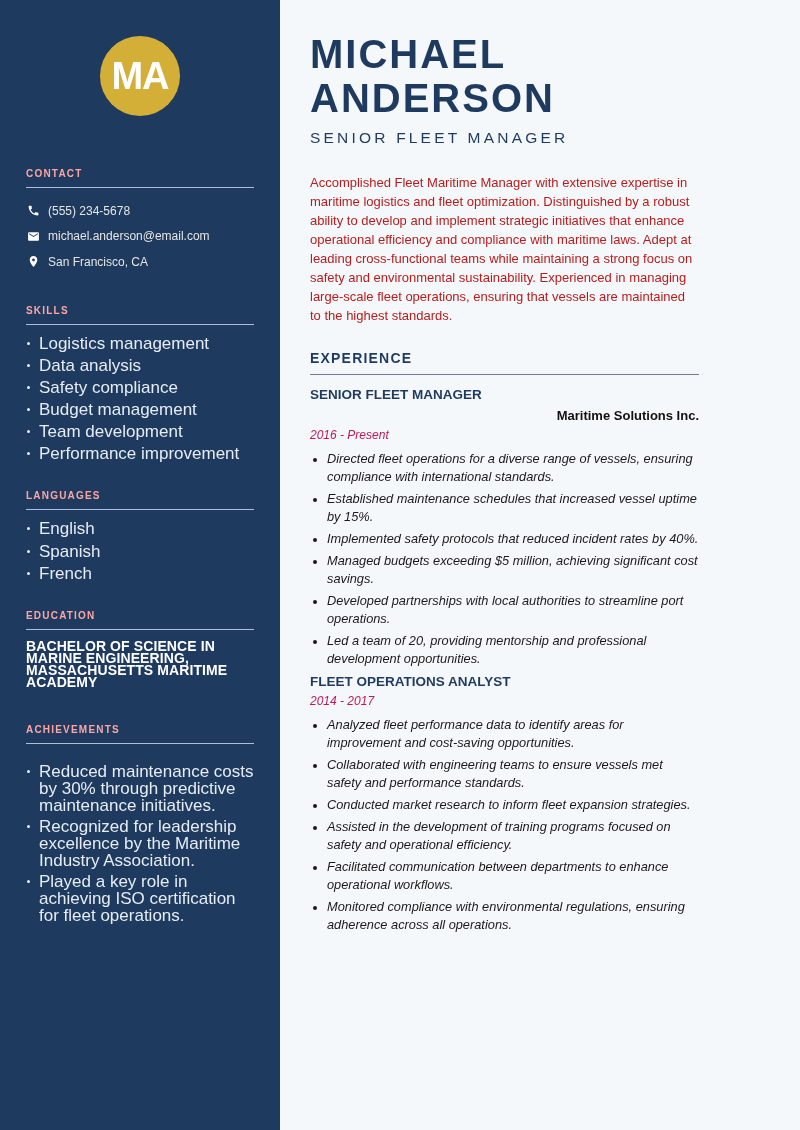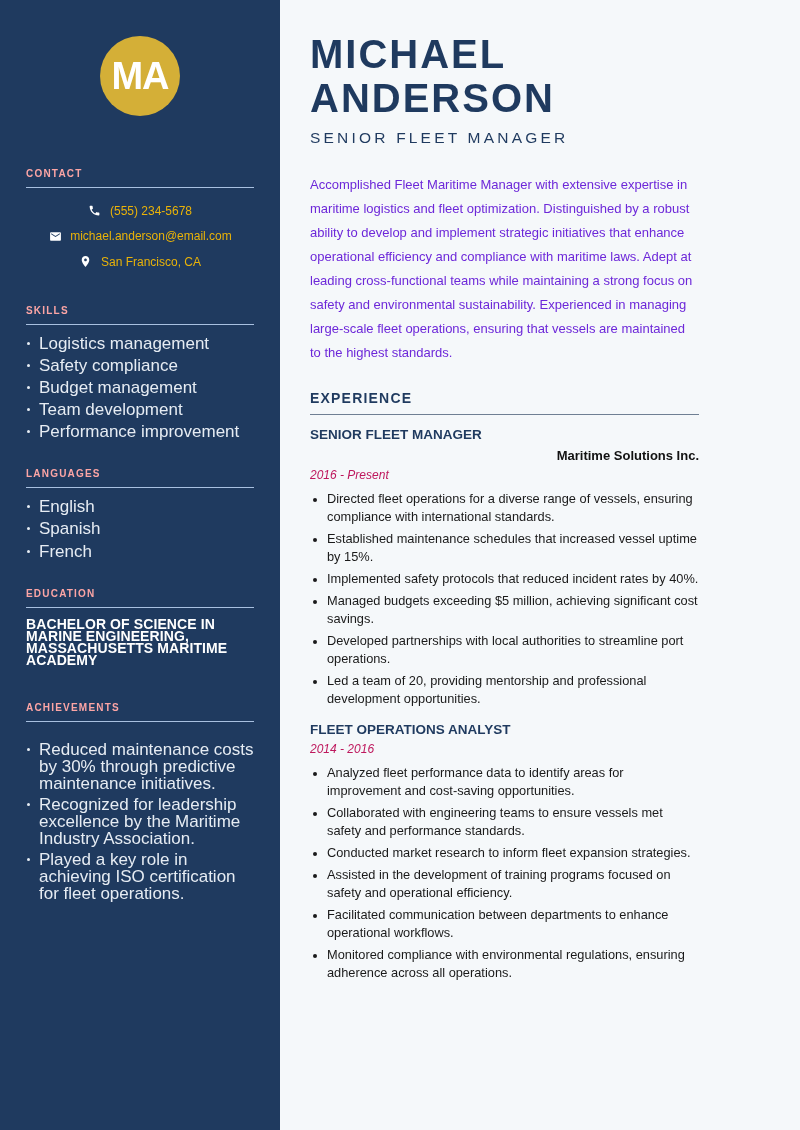"Accomplished Fleet Maritime Manager with" .profile-text { color: #6d28d9 -> #b91c1c; line-height: 24px -> 19px }
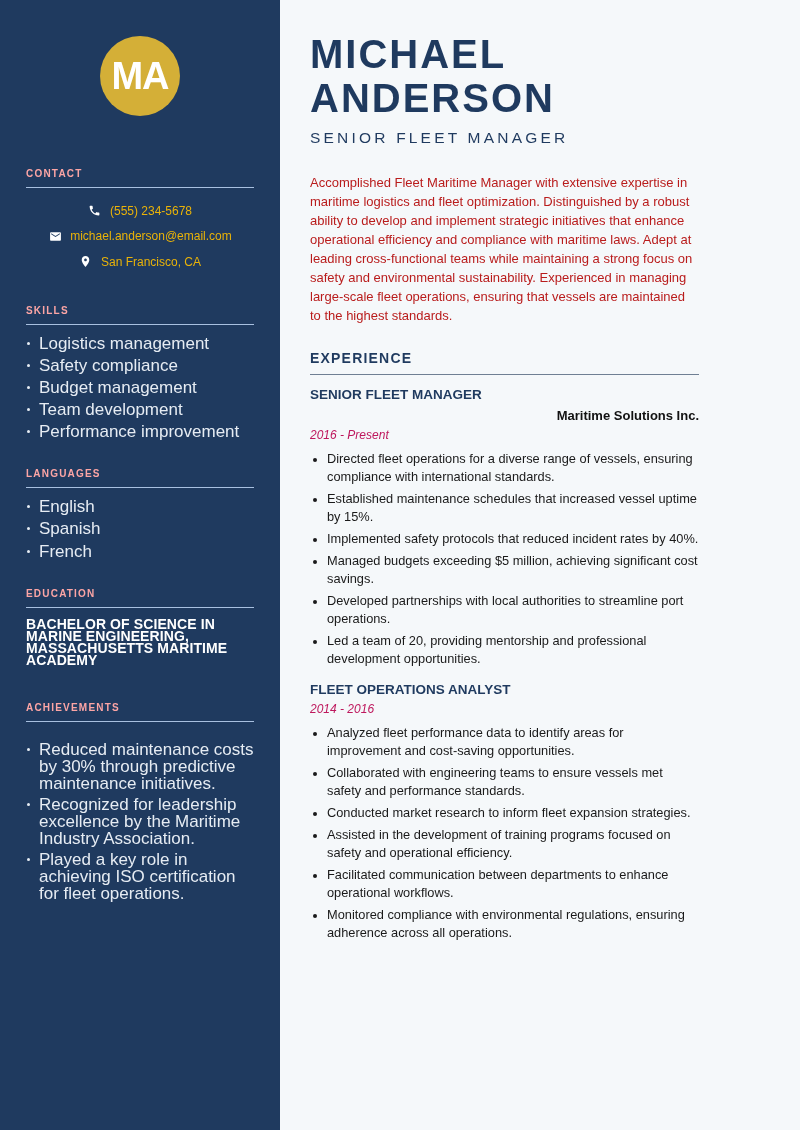"(555) 234-5678" .contact-item { color: #eab308 -> #e5e5e5; justify-content: center -> none }
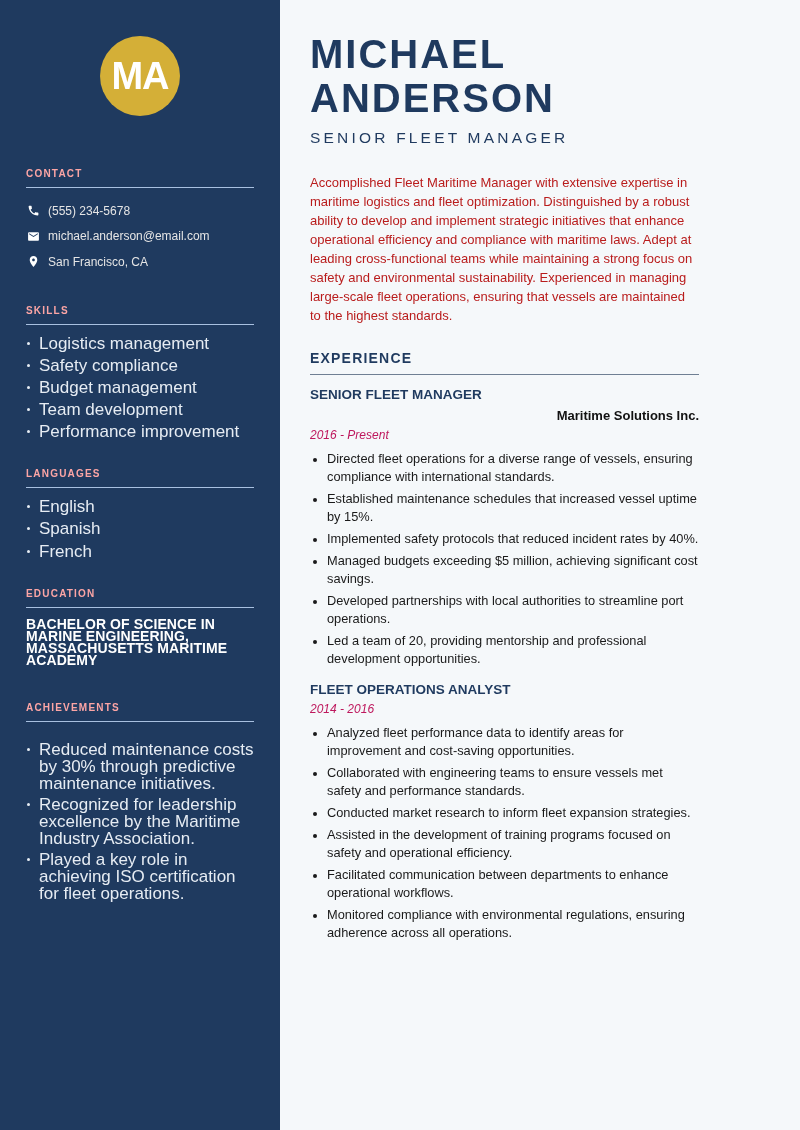"Data analysis" li.bul-item { html: none -> <li>Data analysis</li> }
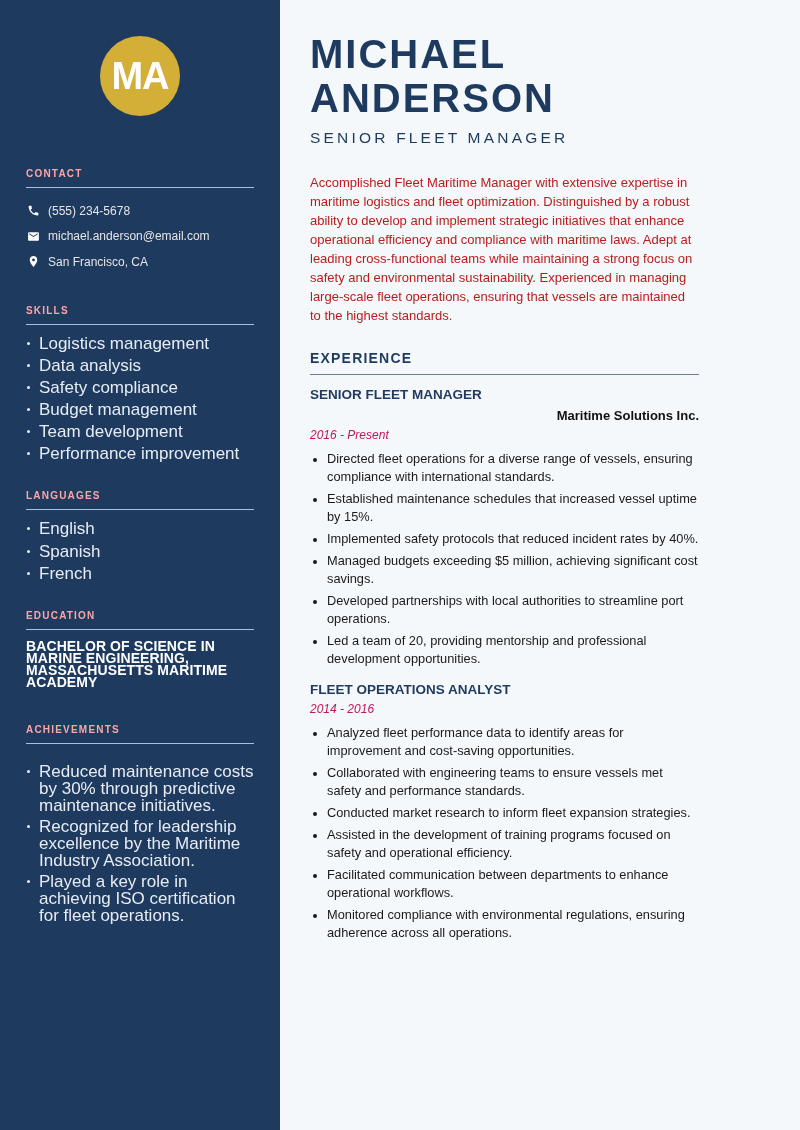"Directed fleet operations for a" .job-bullets { font-style: none -> italic }
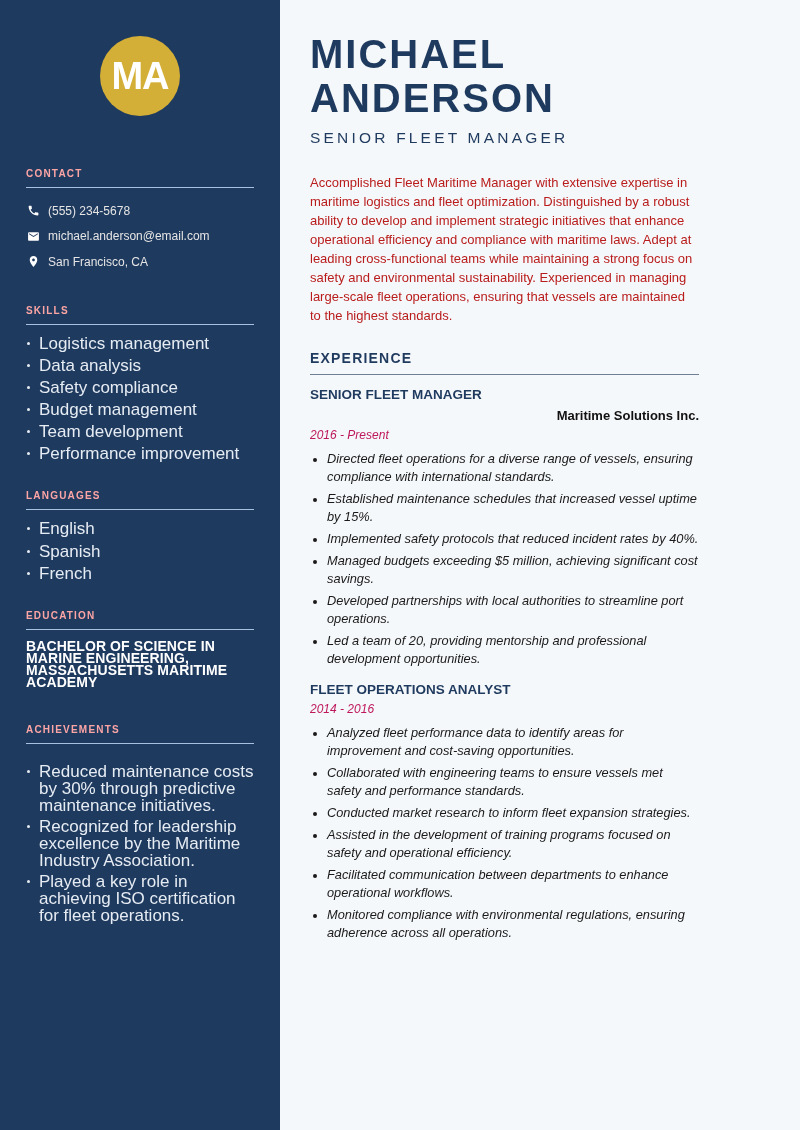"FLEET OPERATIONS ANALYST" .job + .job { margin-top: 14px -> 6px }
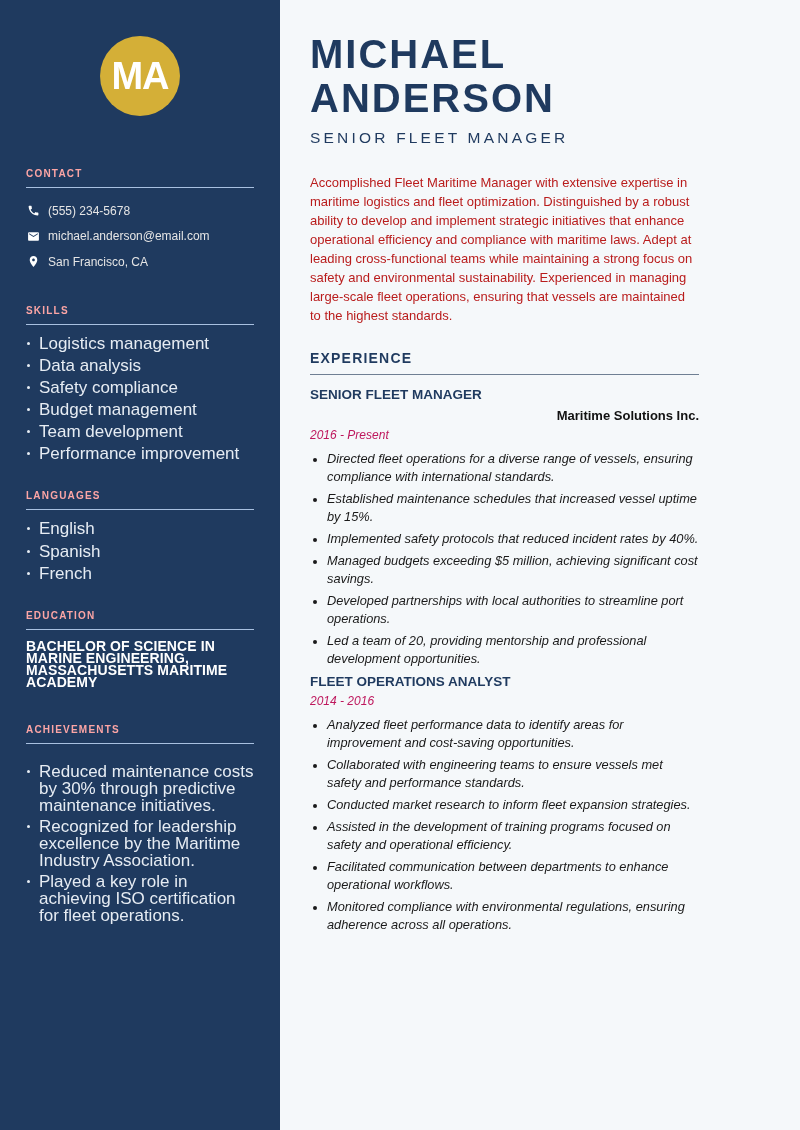"2014 - 2016" div.dates { text: 2016 -> 2017 }
